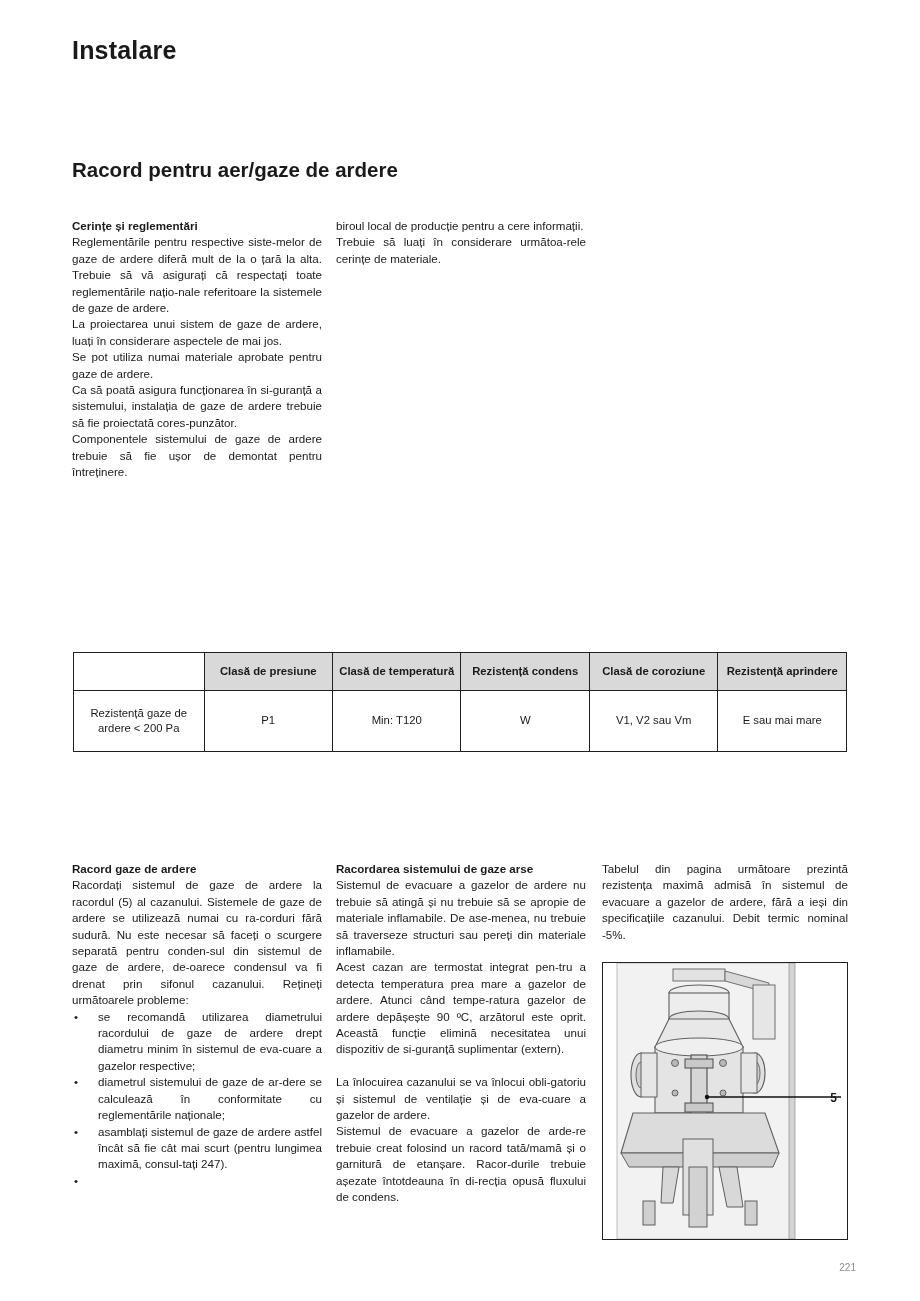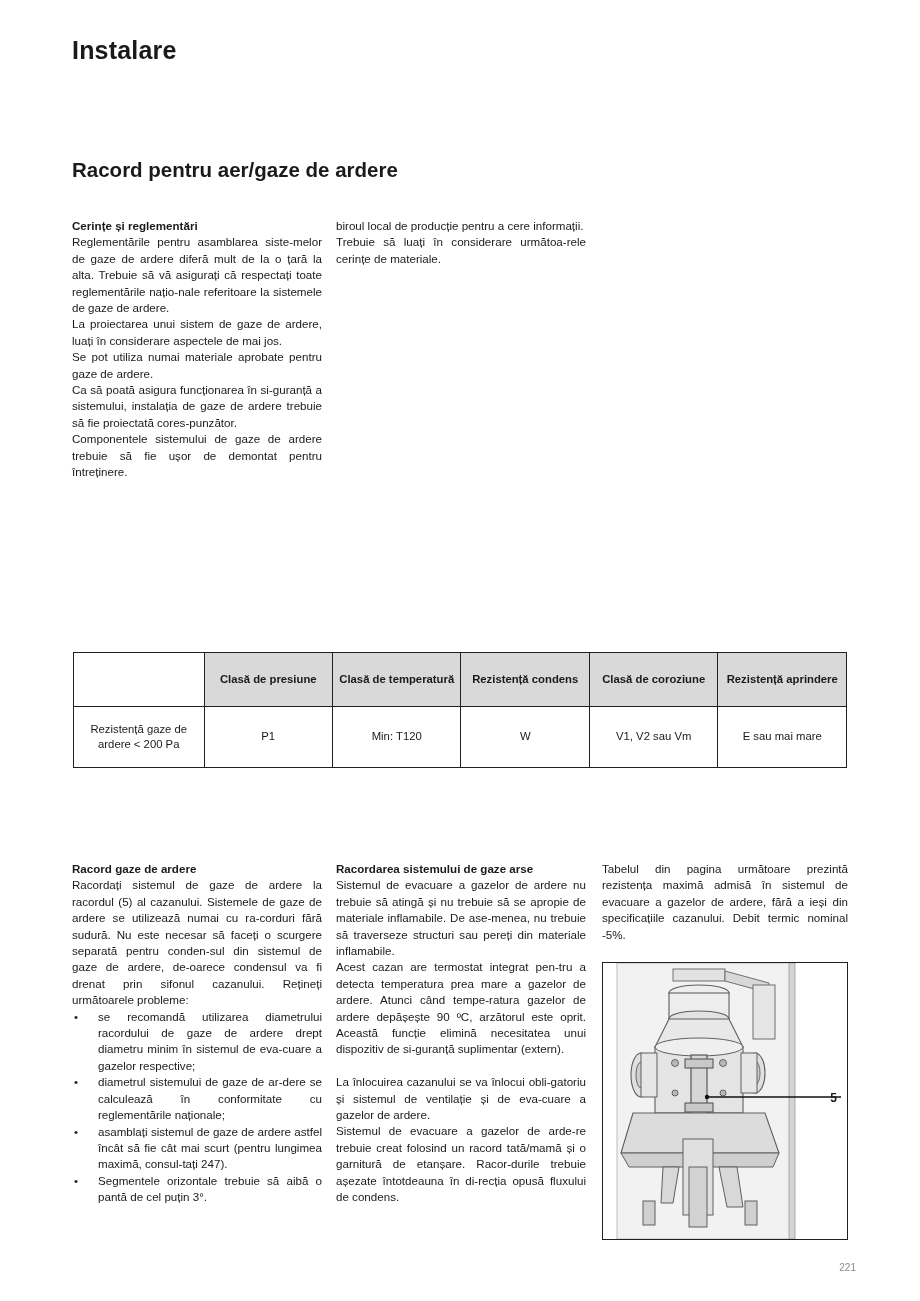"Reglementările pentru asamblarea" p { text: asamblarea -> respective }
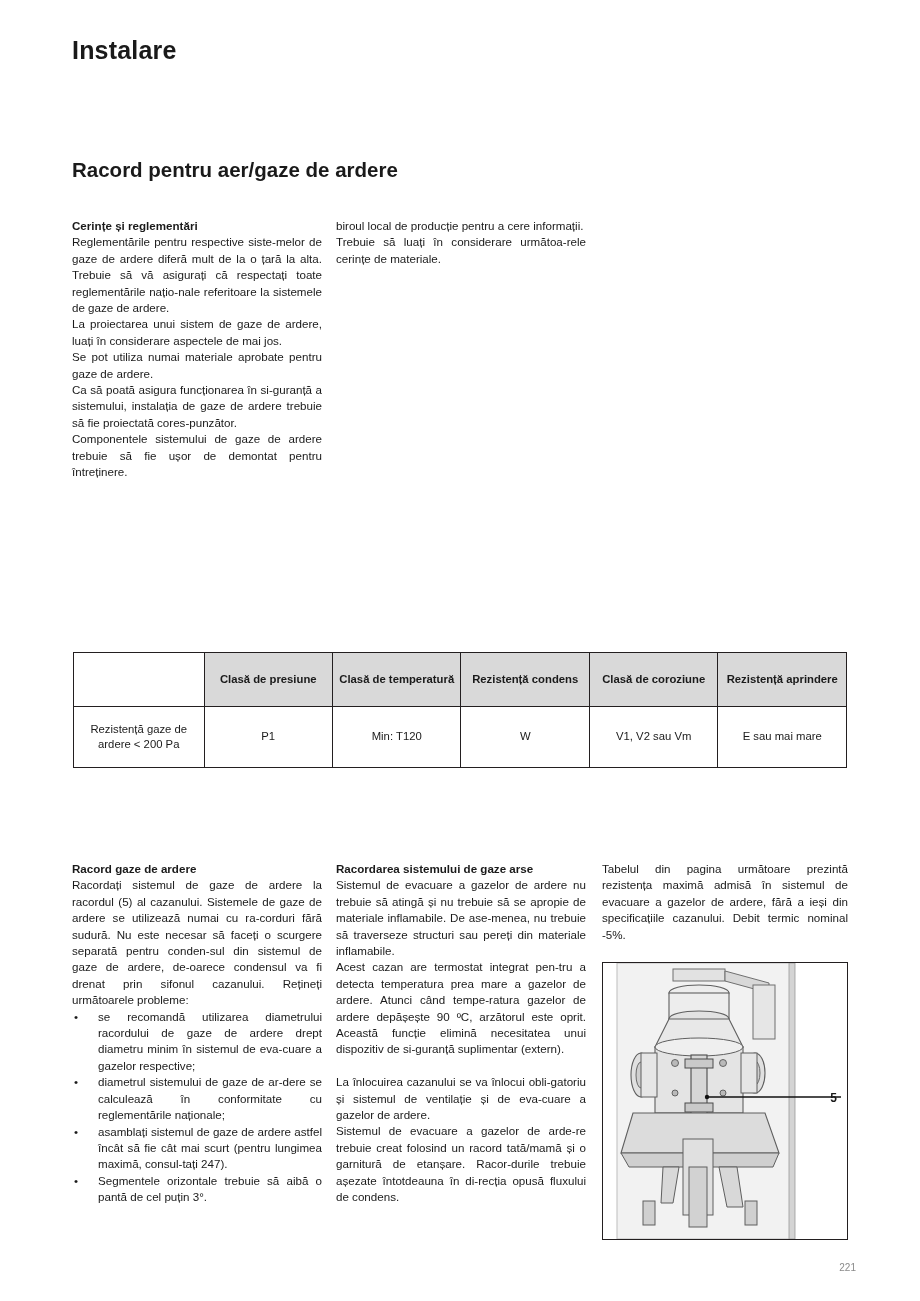"Clasă de presiune" table.spec thead th { height: 54px -> 38px }
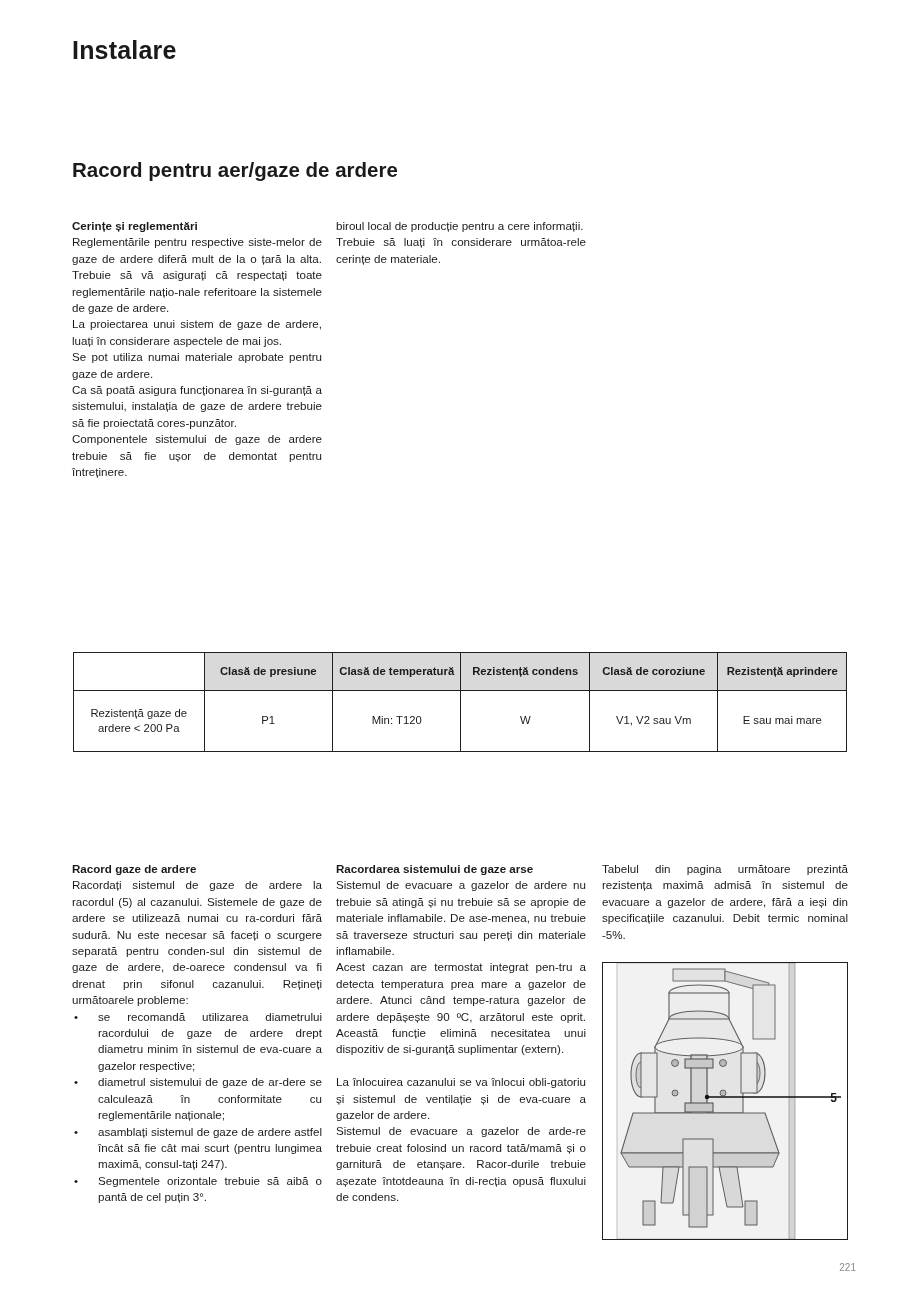"Segmentele orizontale trebuie să aibă" span { html: <span>Segmentele orizontale trebuie să aibă o pantă de cel puțin 3°.</span> -> none }
